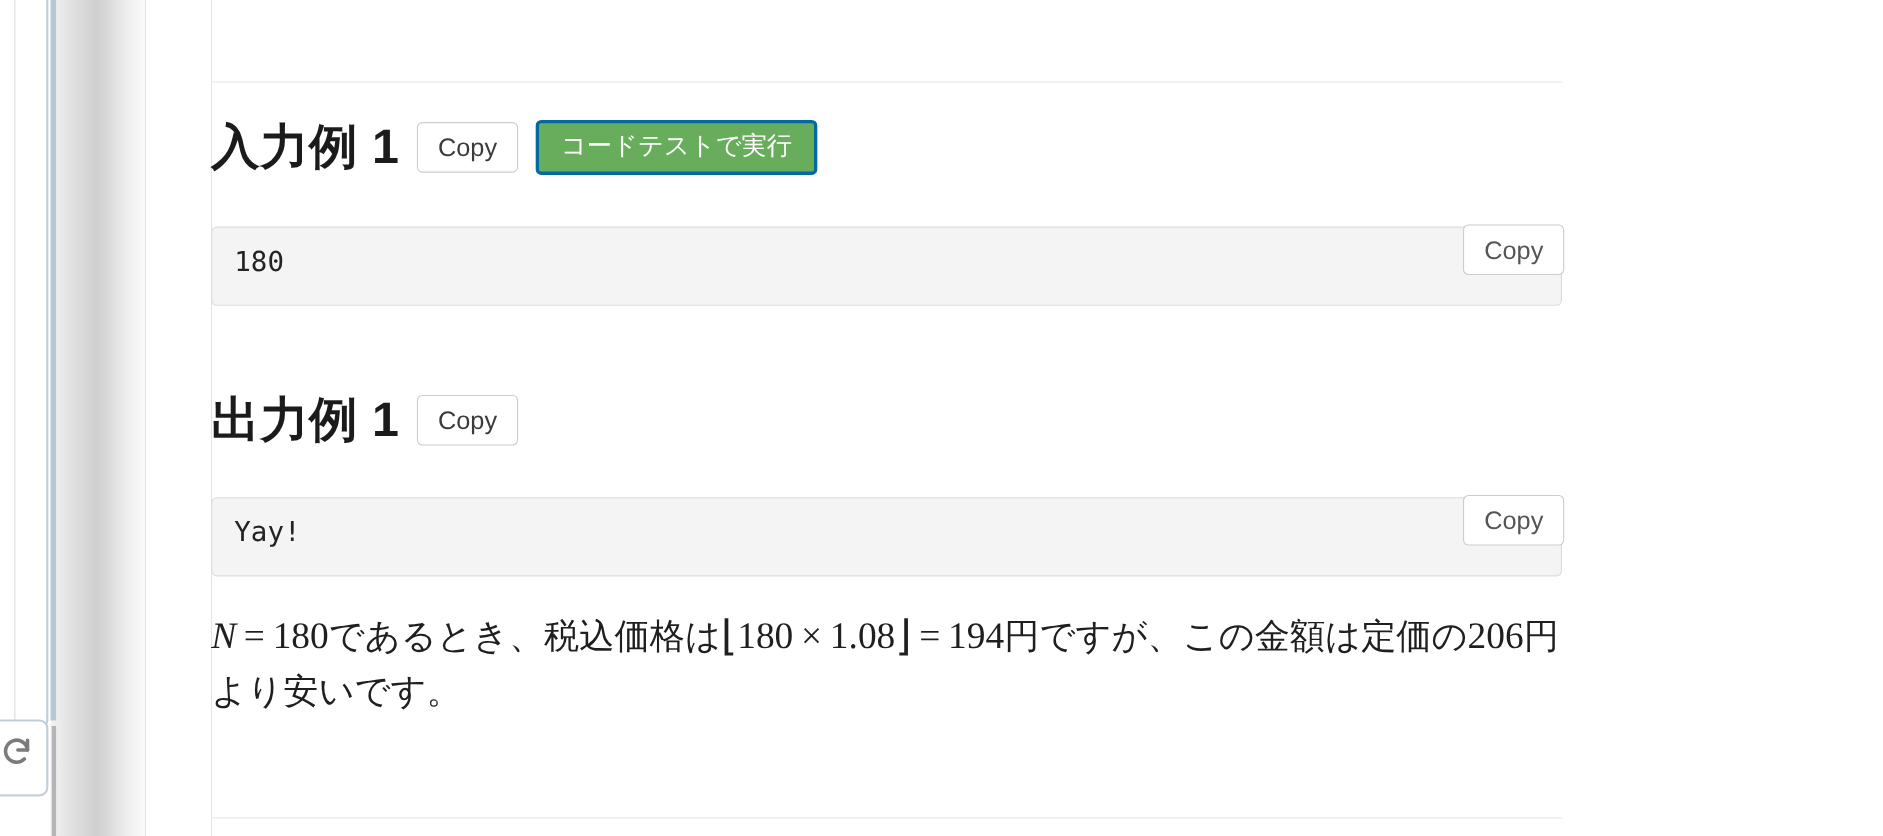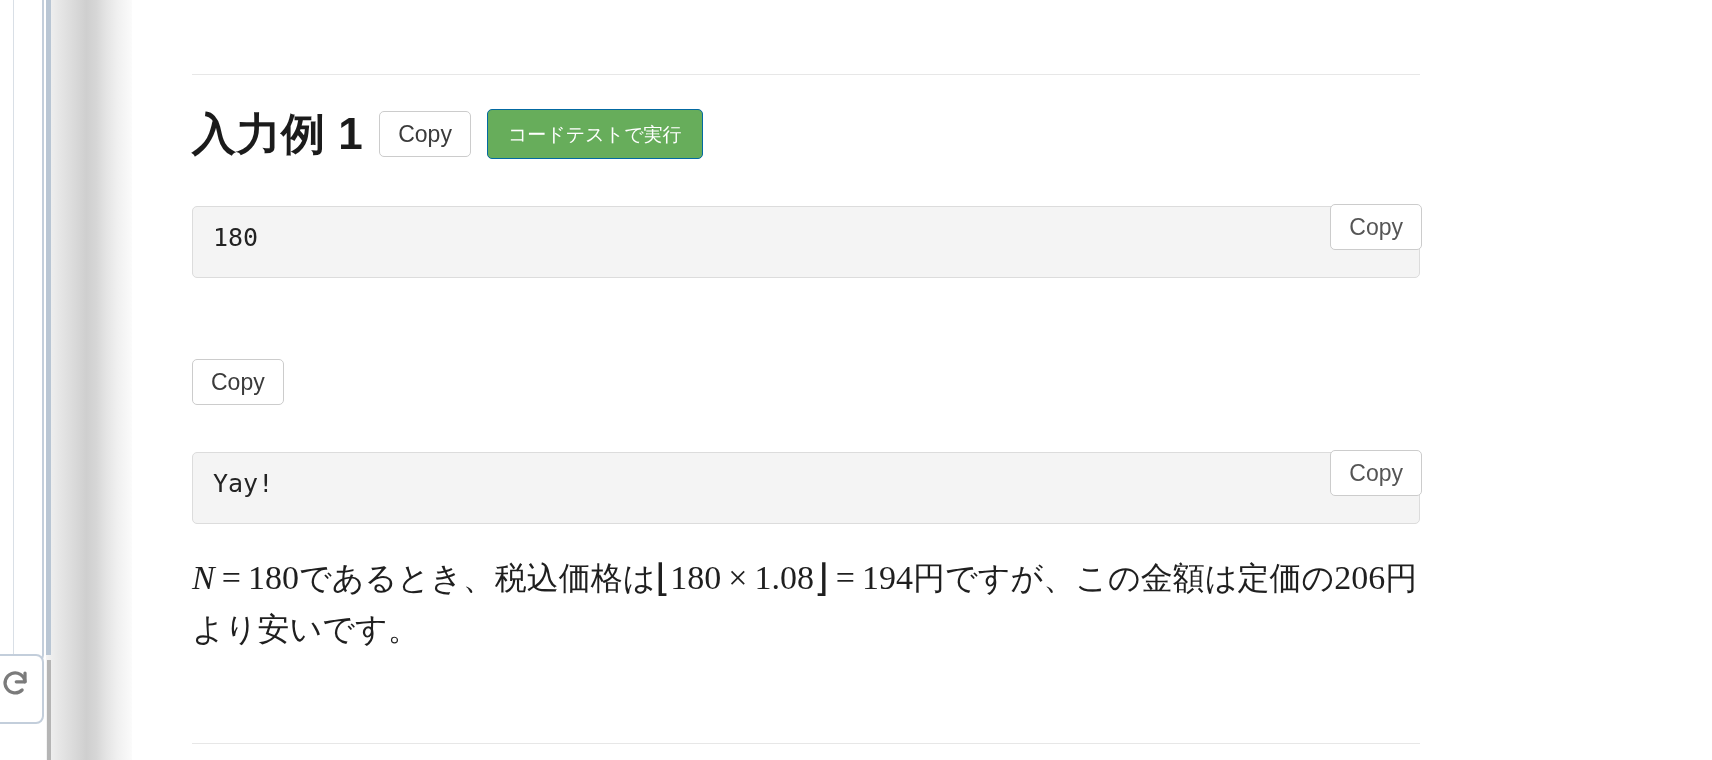"コードテストで実行" .btn-run { border: 1px solid #0369a1 -> 3px solid #0369a1; font-family: Liberation Sans, sans-serif -> Liberation Mono, monospace; font-size: 19px -> 23px }
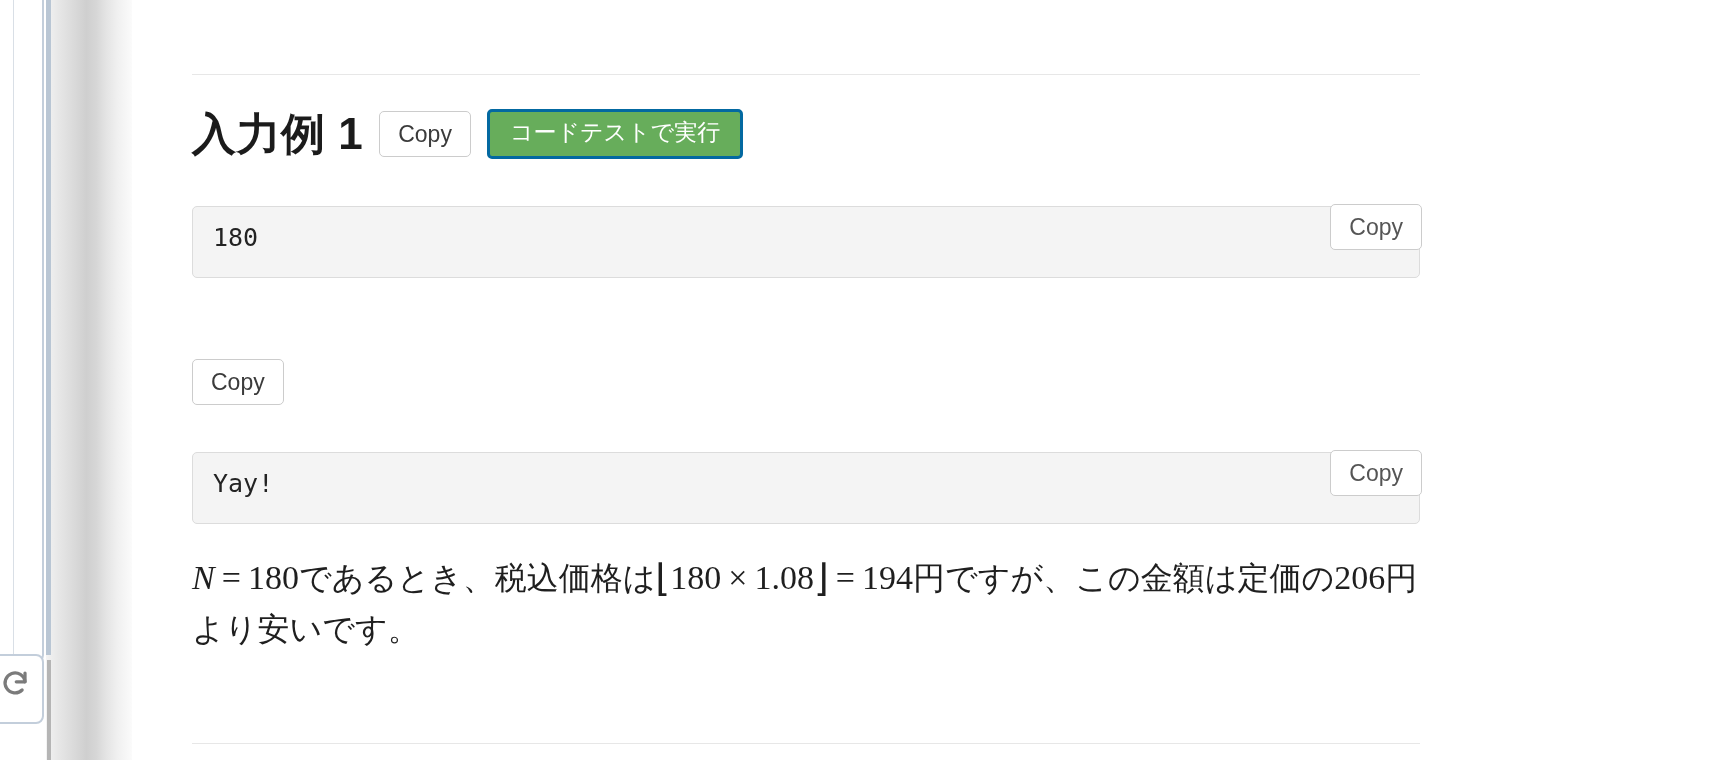"出力例 1" div.section-title { html: none -> <div>出力例 1</div> }
